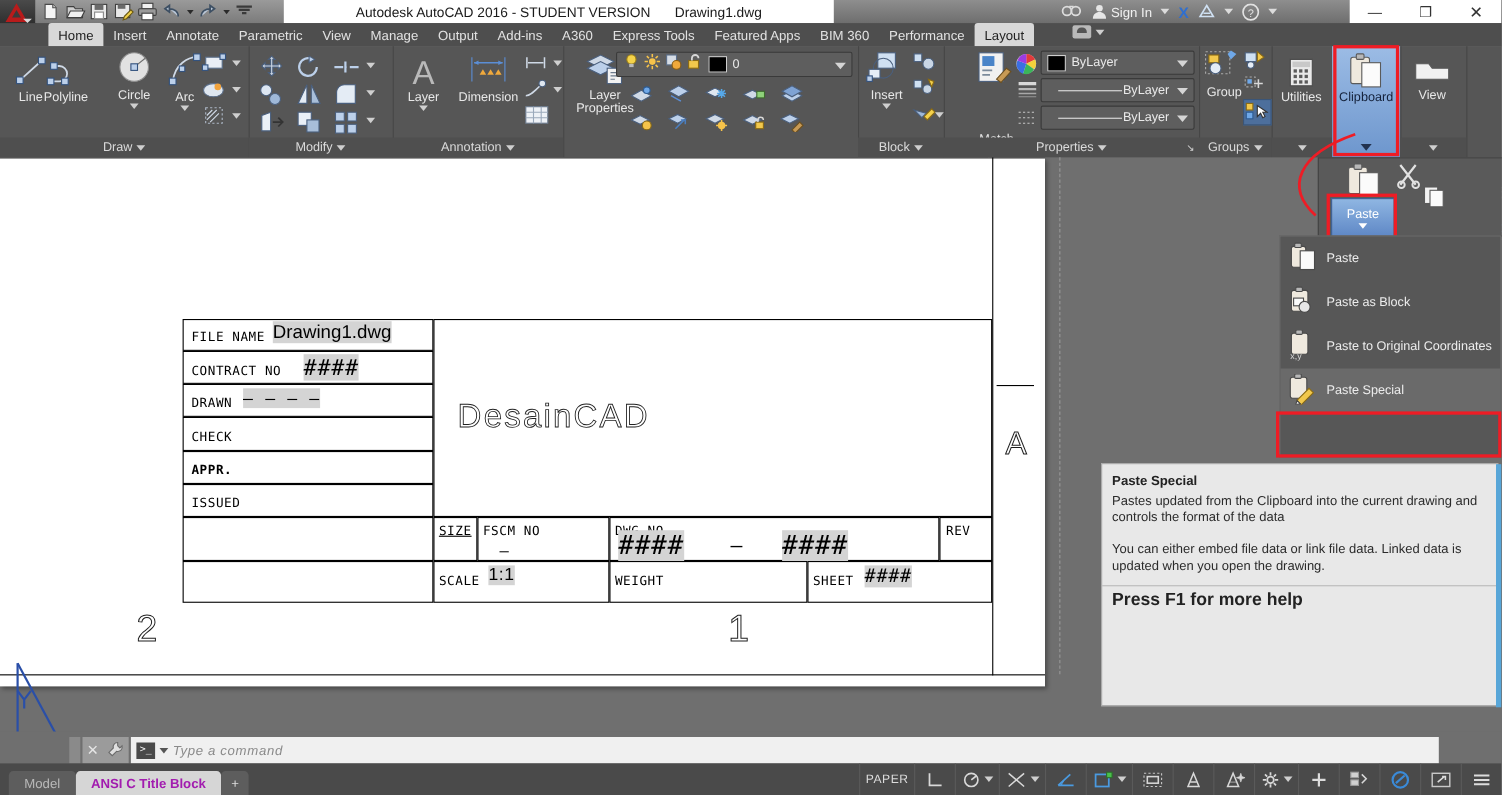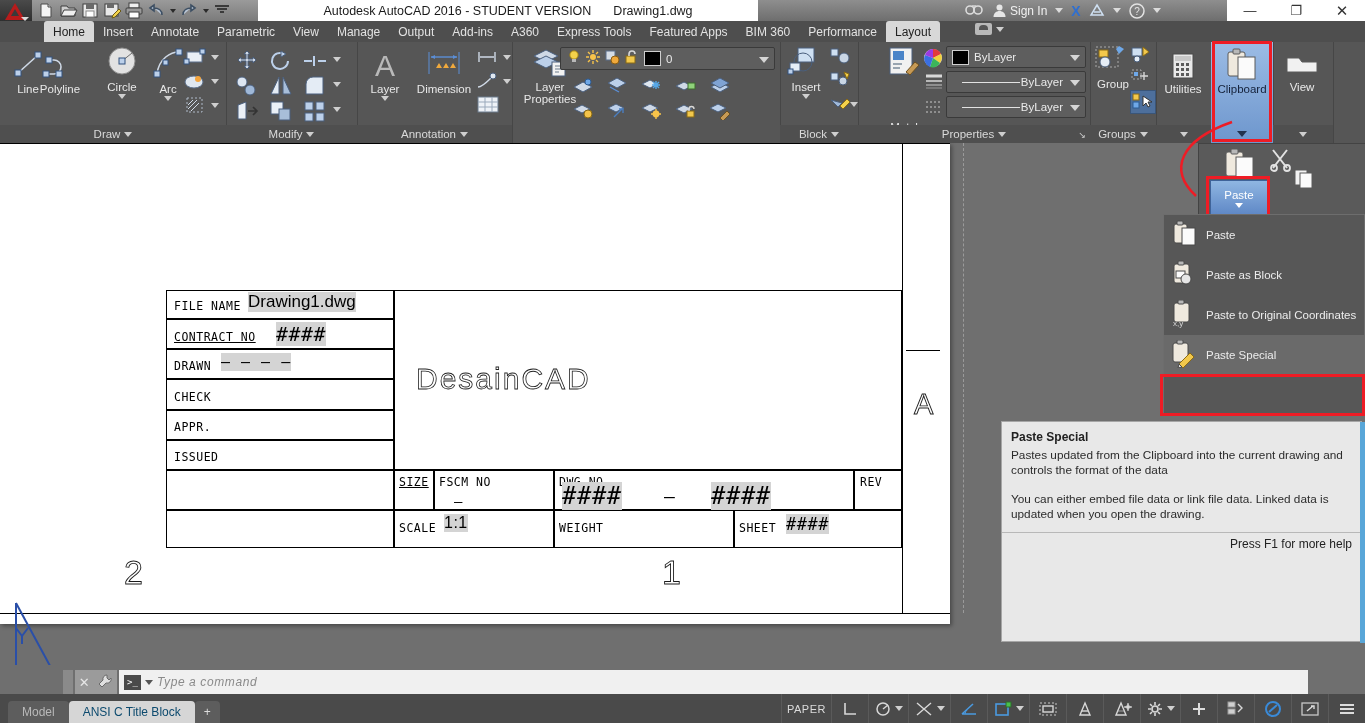"CONTRACT NO" span.tlabel { text-decoration: underline -> none }
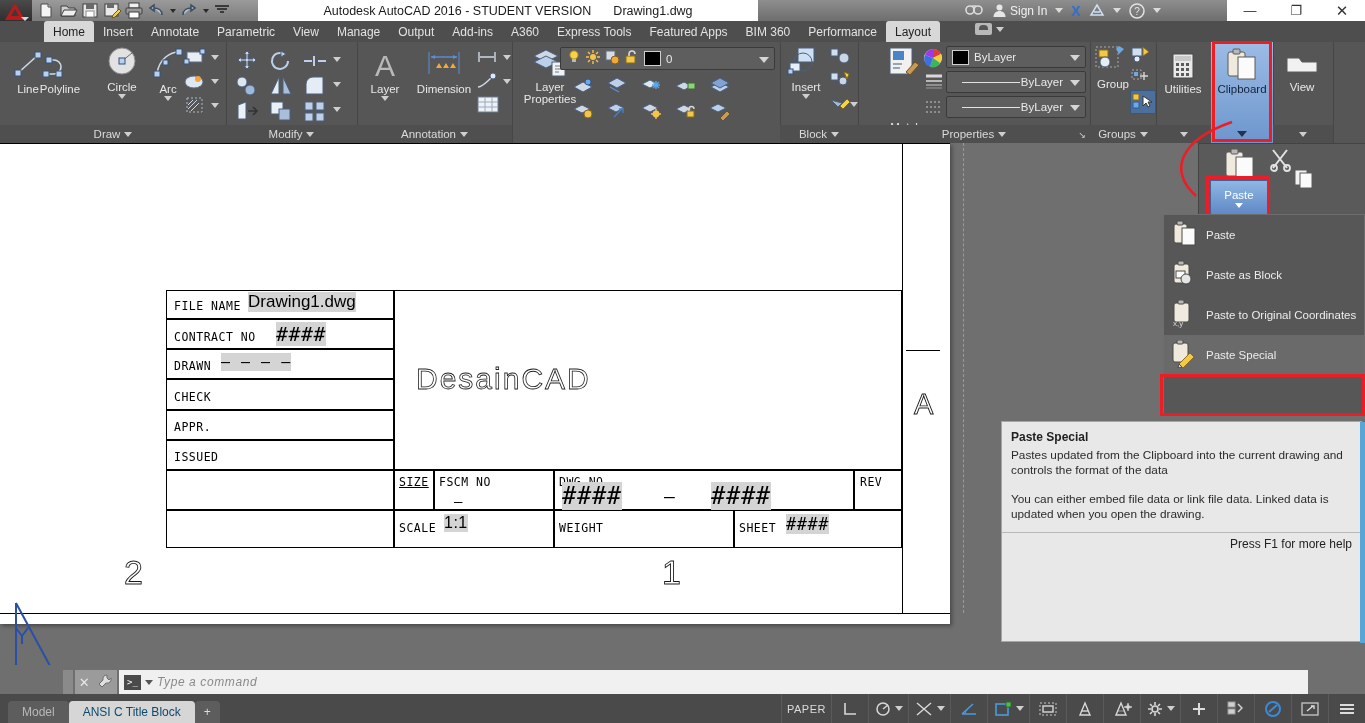"APPR." span.tlabel { font-weight: none -> bold }
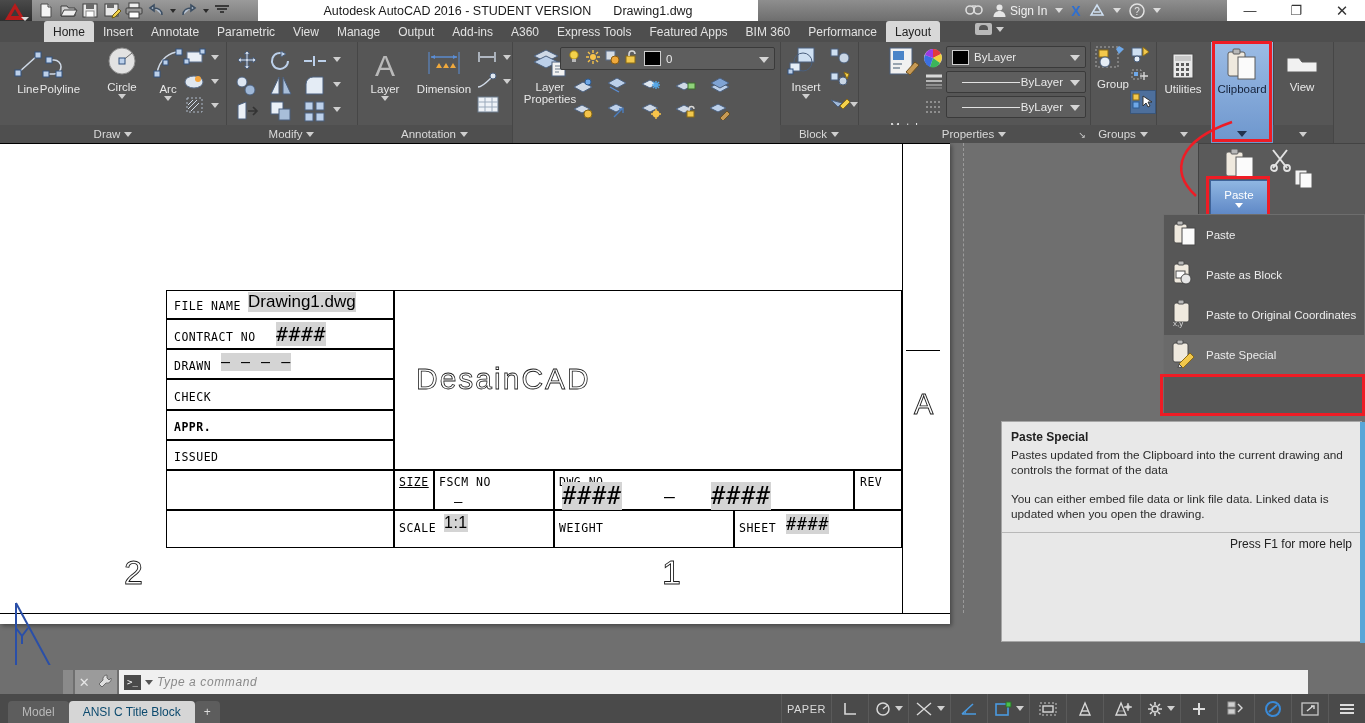"Press F1 for more help" #tooltip .tt-help { font-size: 12px -> 16px; font-weight: normal -> bold; text-align: right -> none }
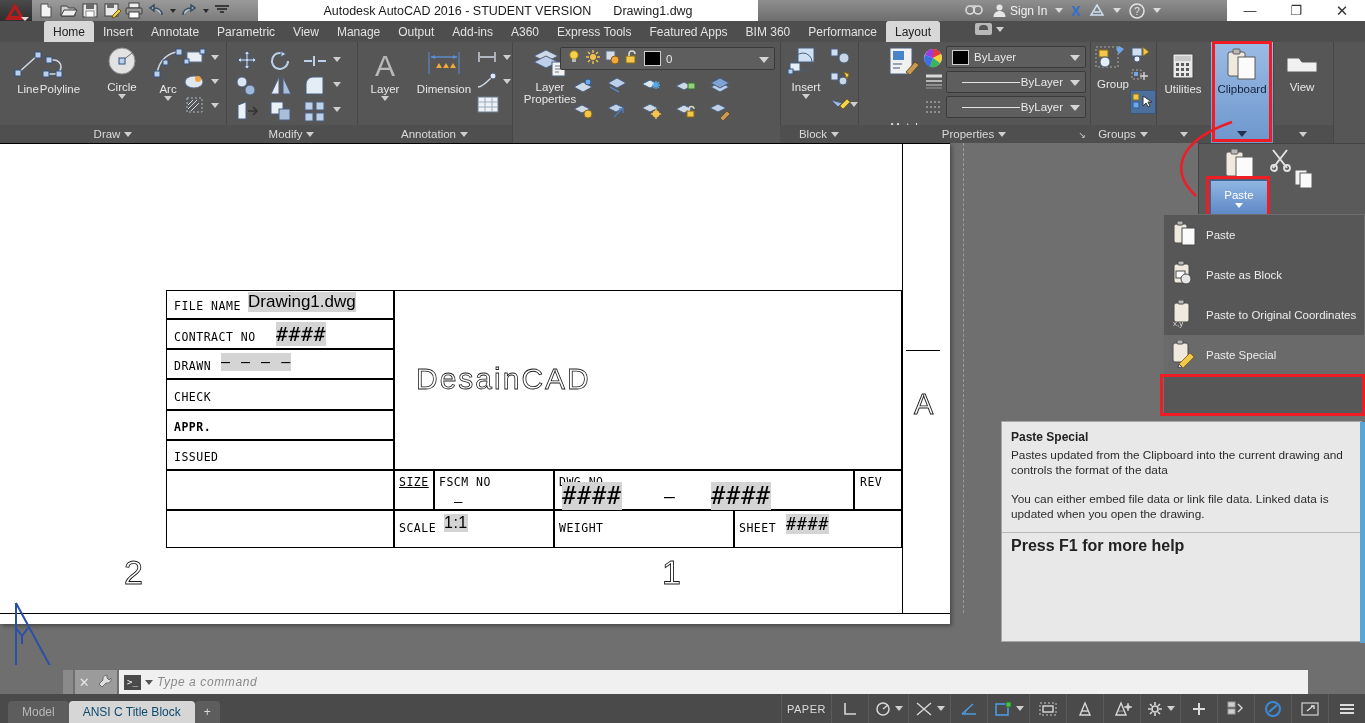"ANSI C Title Block" .ltab.active { color: #0c4a6e -> #a21caf; font-weight: normal -> bold }
